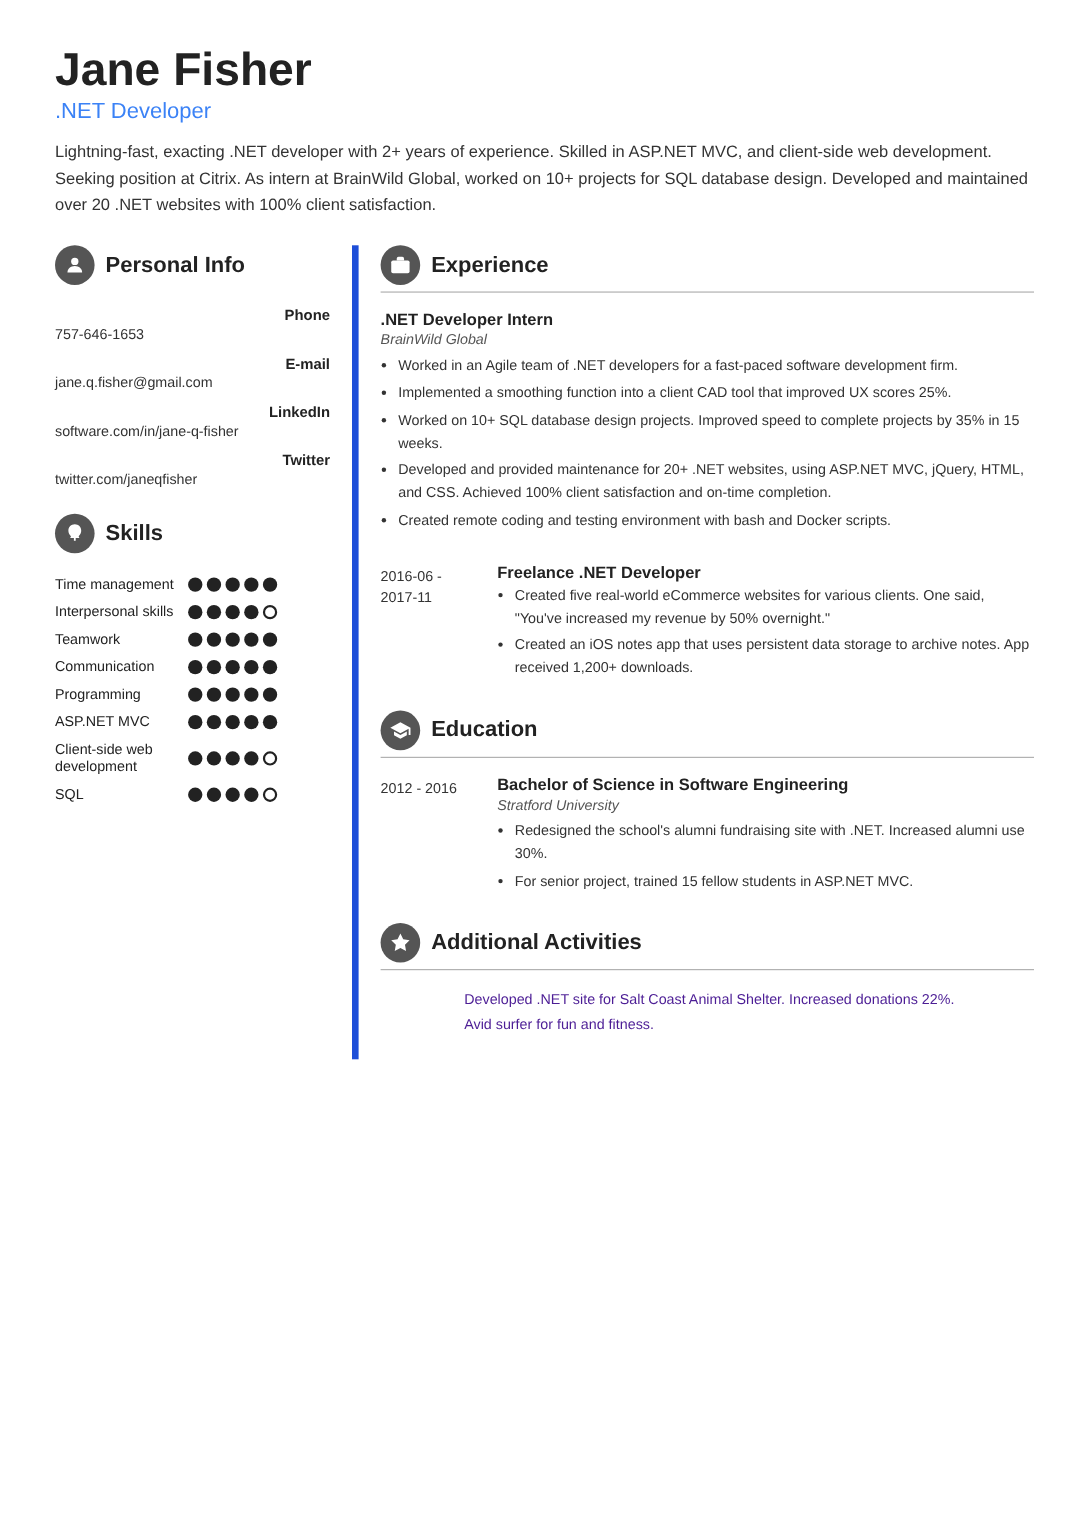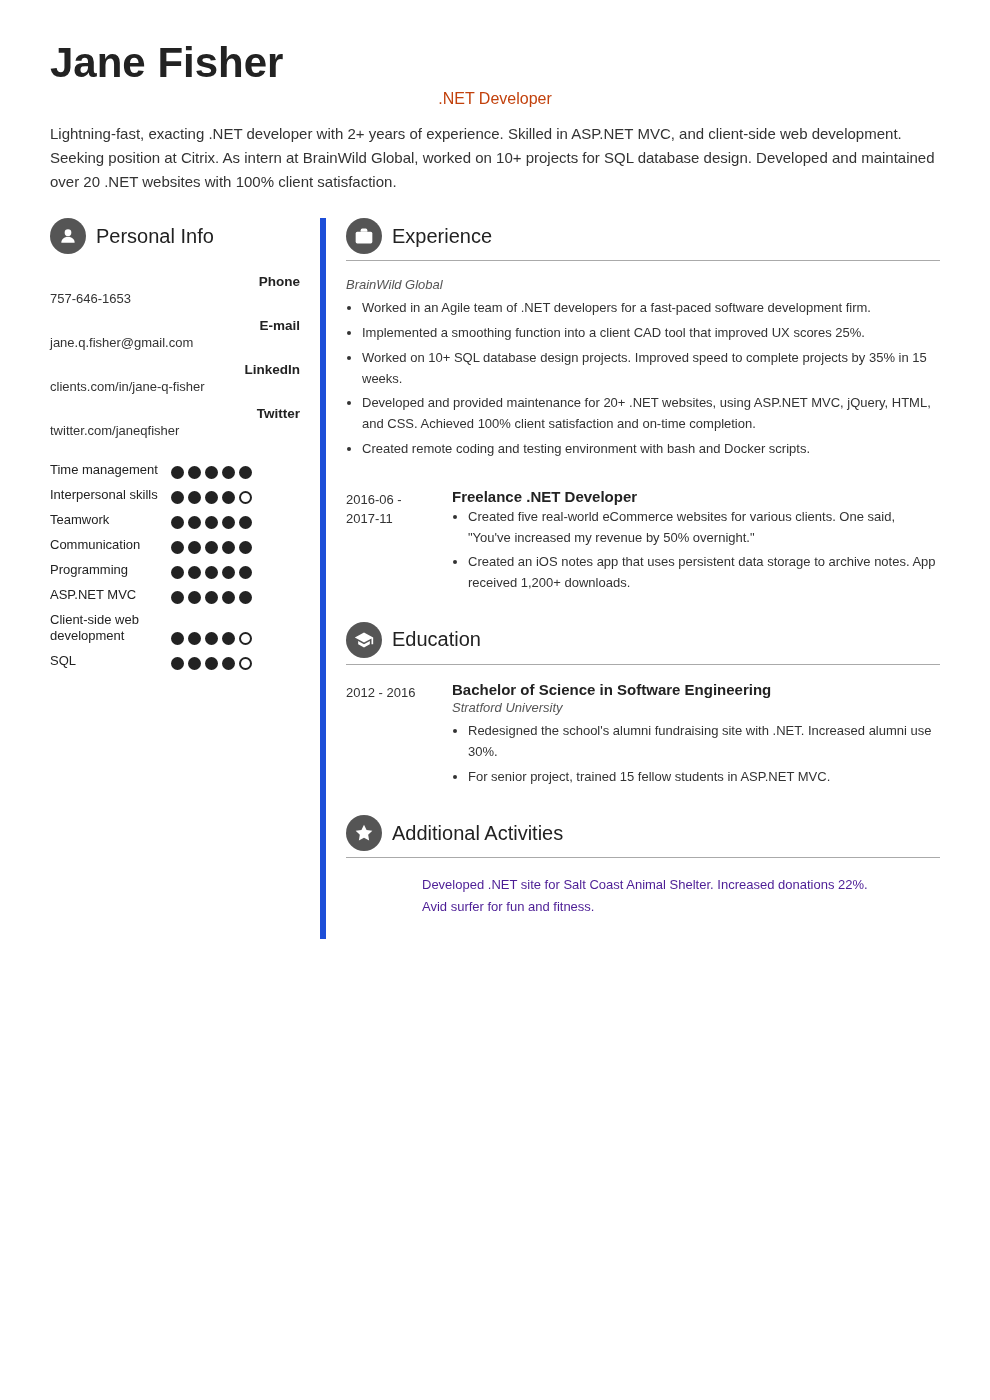".NET Developer" .title { color: #c2410c -> #3b82f6; font-size: 16px -> 20px; text-align: center -> none }
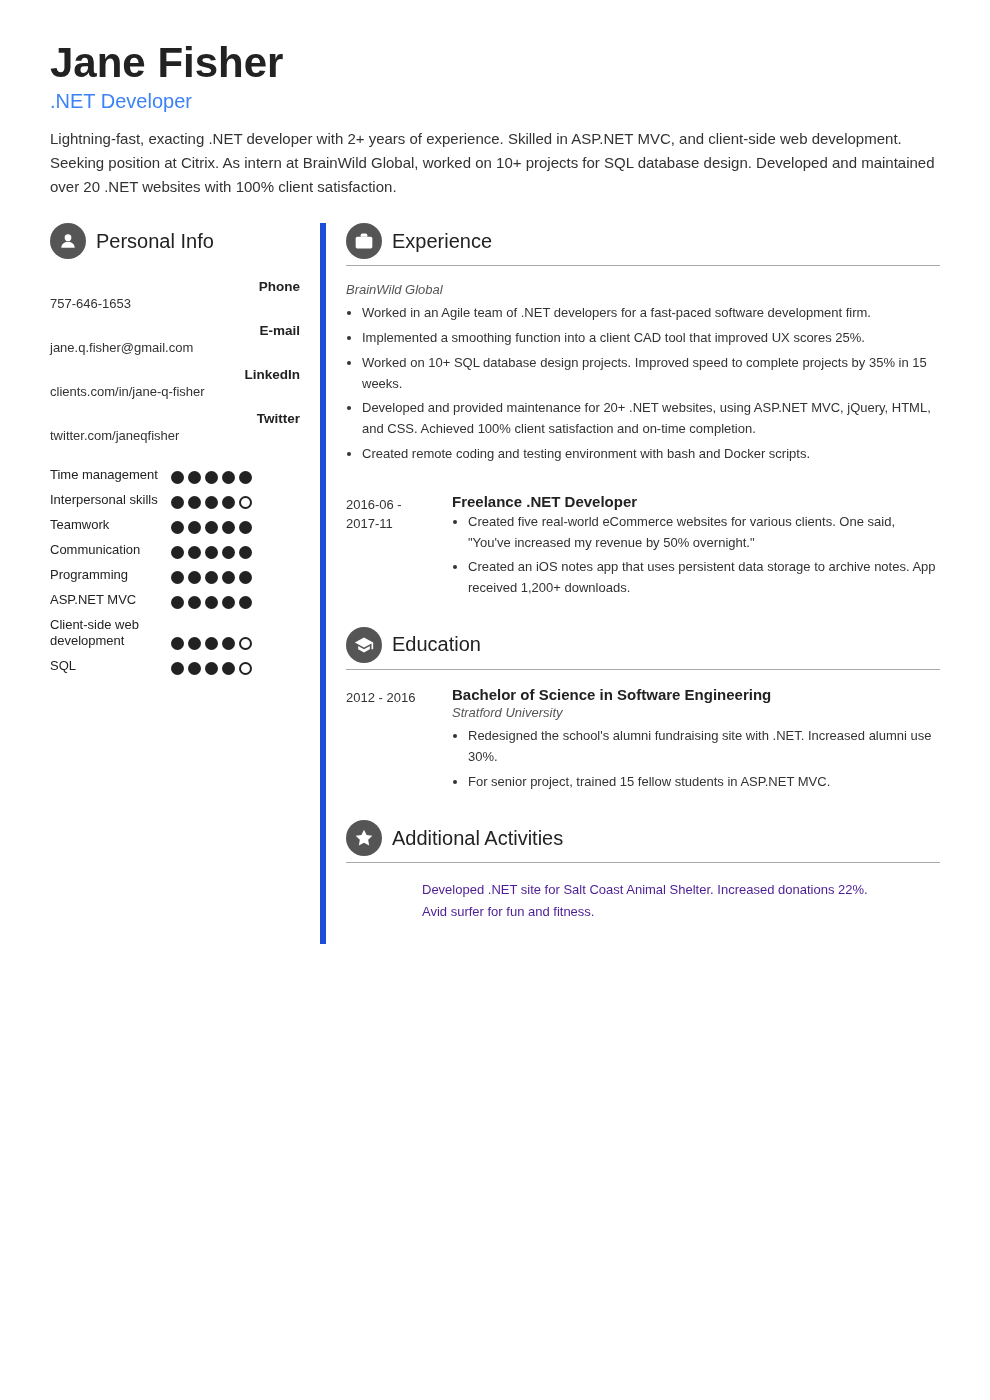"Personal Info" .section-header h2 { font-weight: 400 -> 700 }
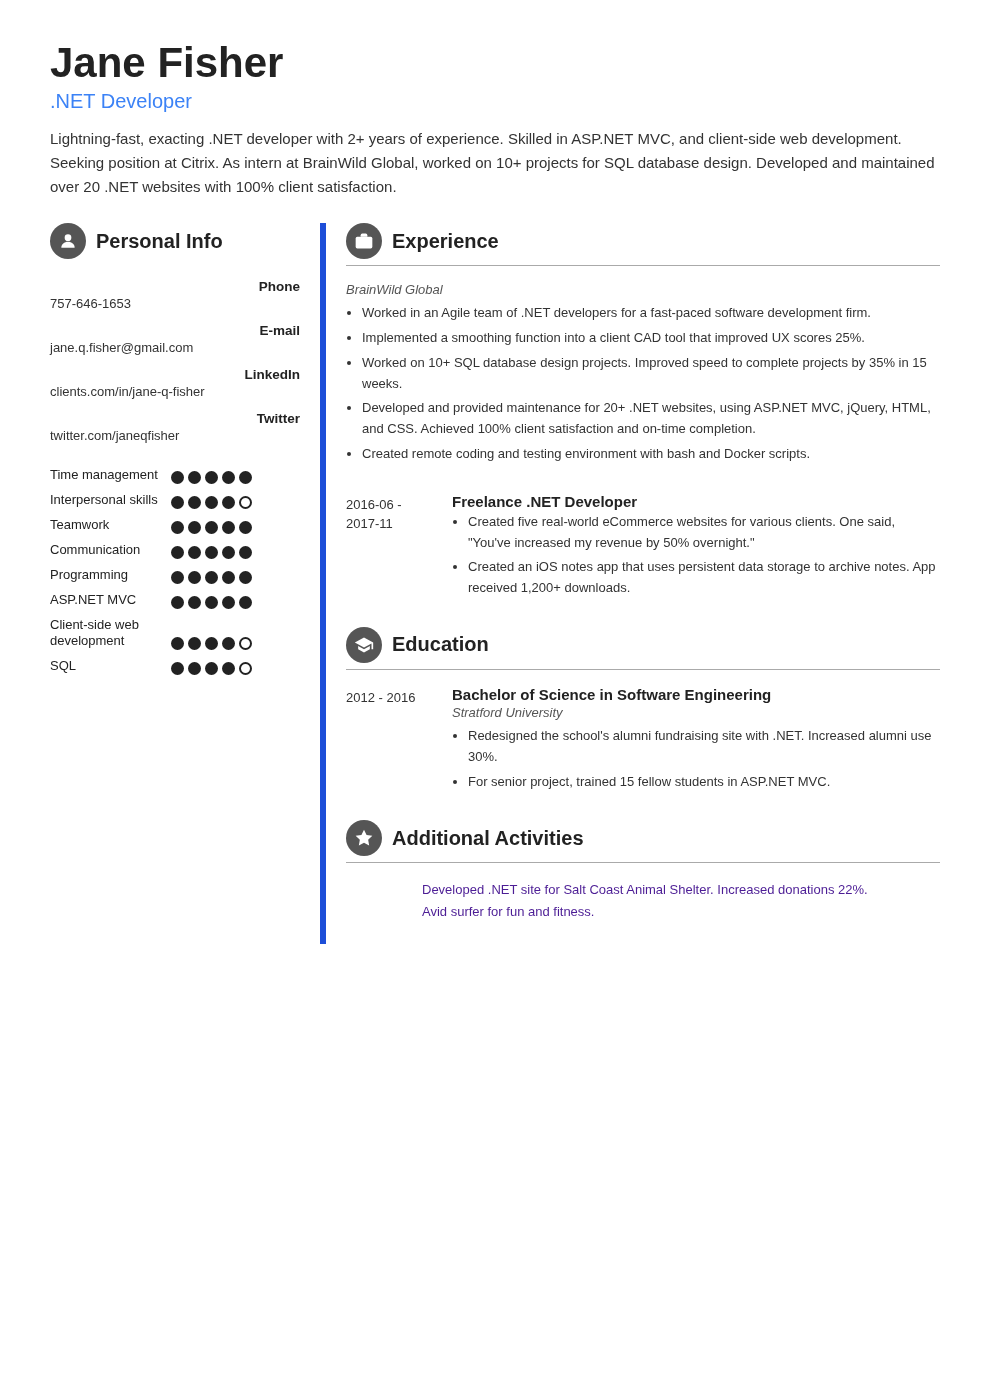".NET Developer Intern" h3 { html: none -> <h3>.NET Developer Intern</h3> }
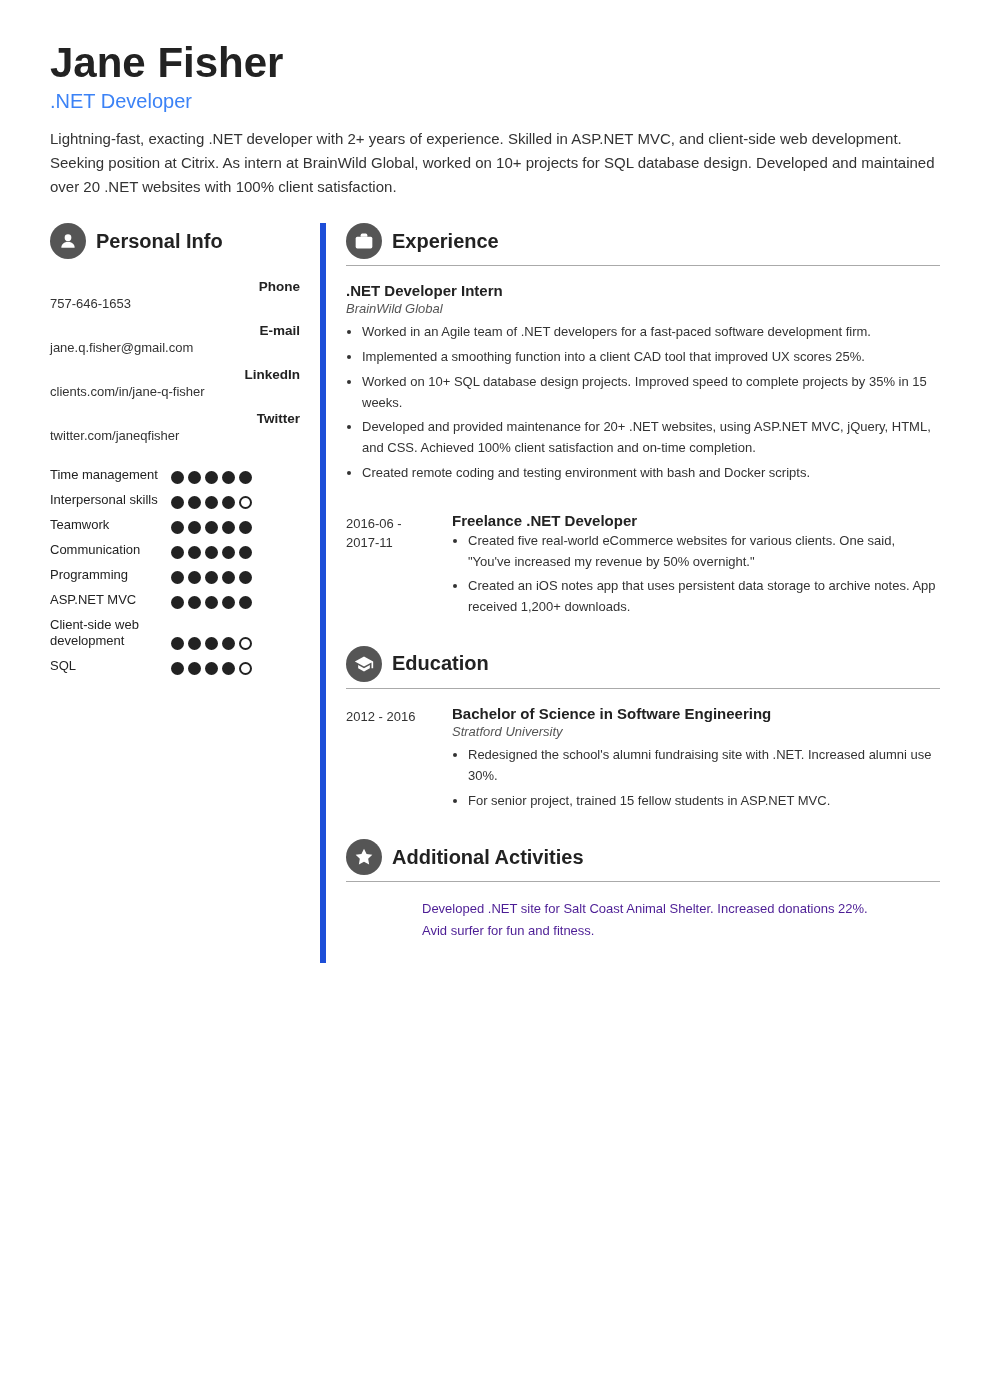"clients.com/in/jane-q-fisher" p.info-value { text: clients.com/in/jane-q-fisher -> software.com/in/jane-q-fisher }
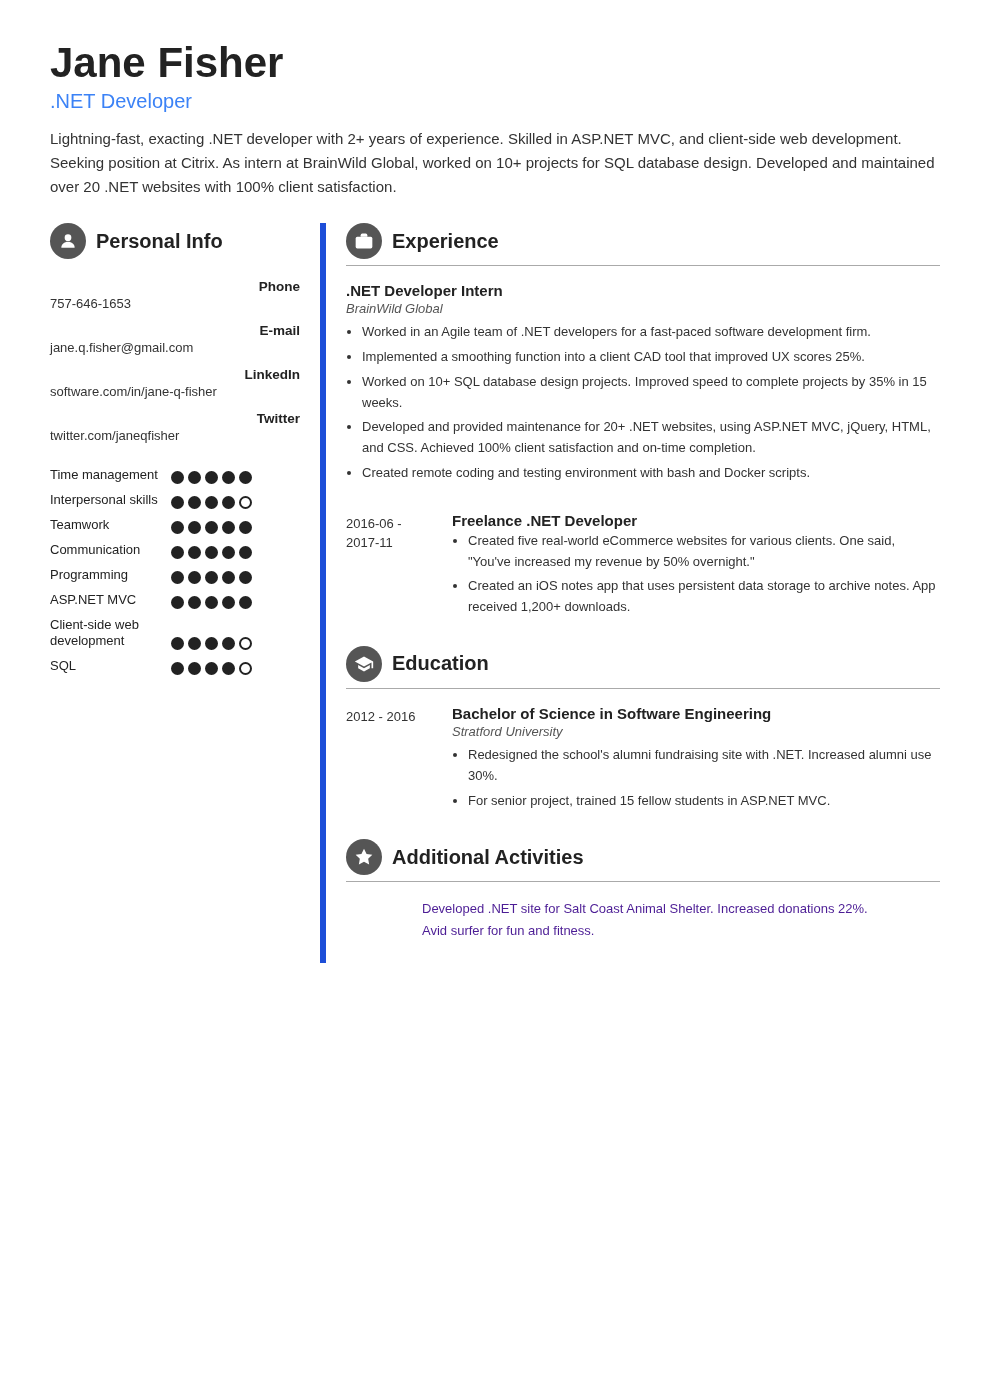"Skills" div.section-header { html: none -> <div> <div> <svg> <path></path> </svg> </div> <h2>Skills</h2> </div> }
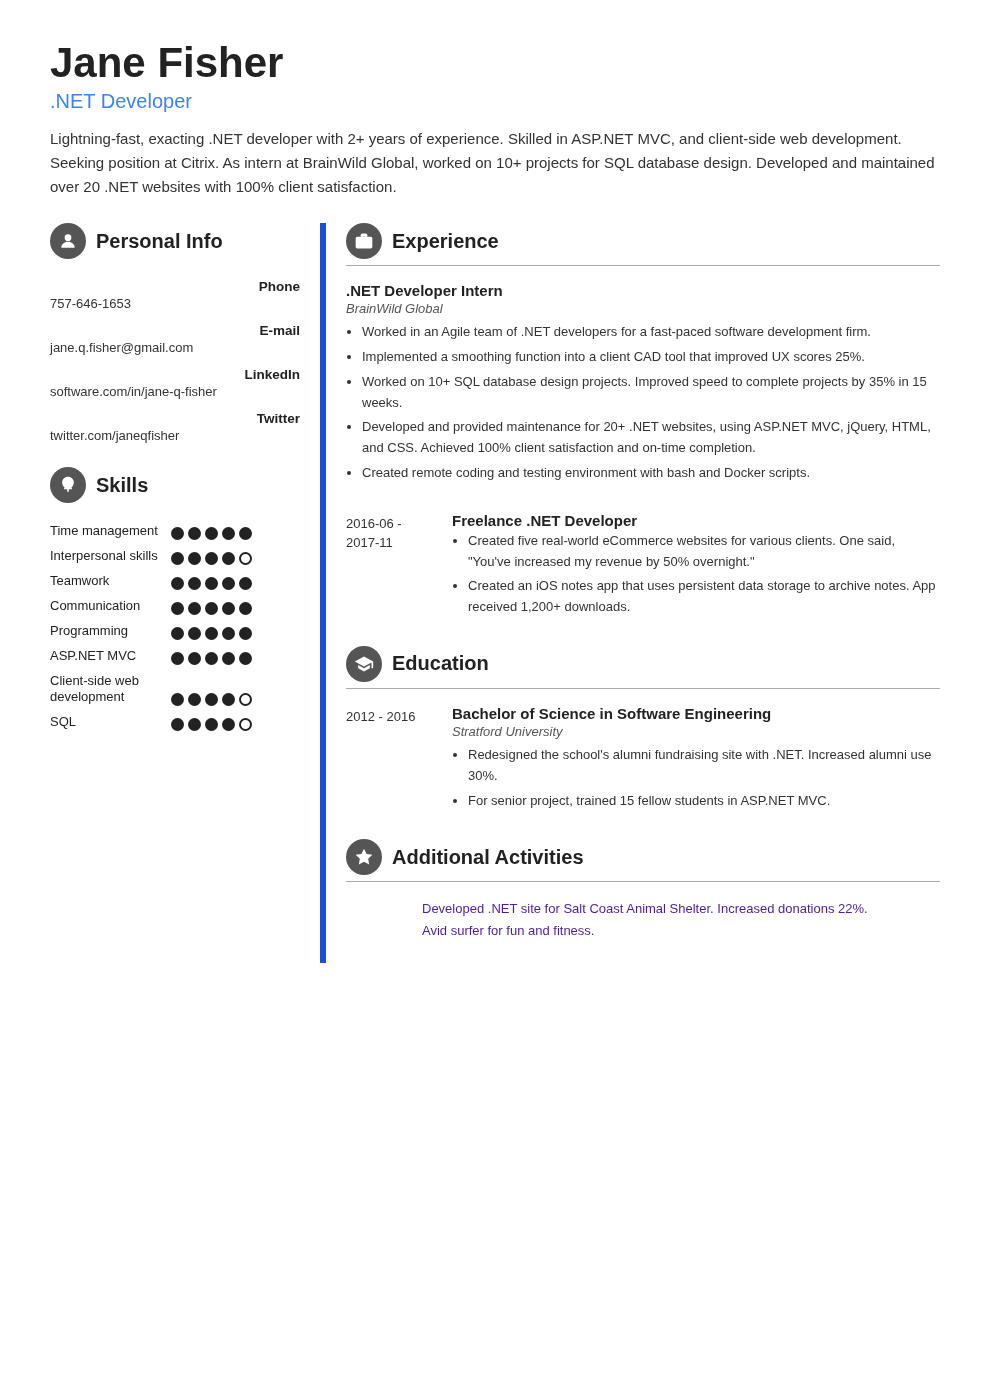"Time management" .skill-row { align-items: flex-end -> center }
